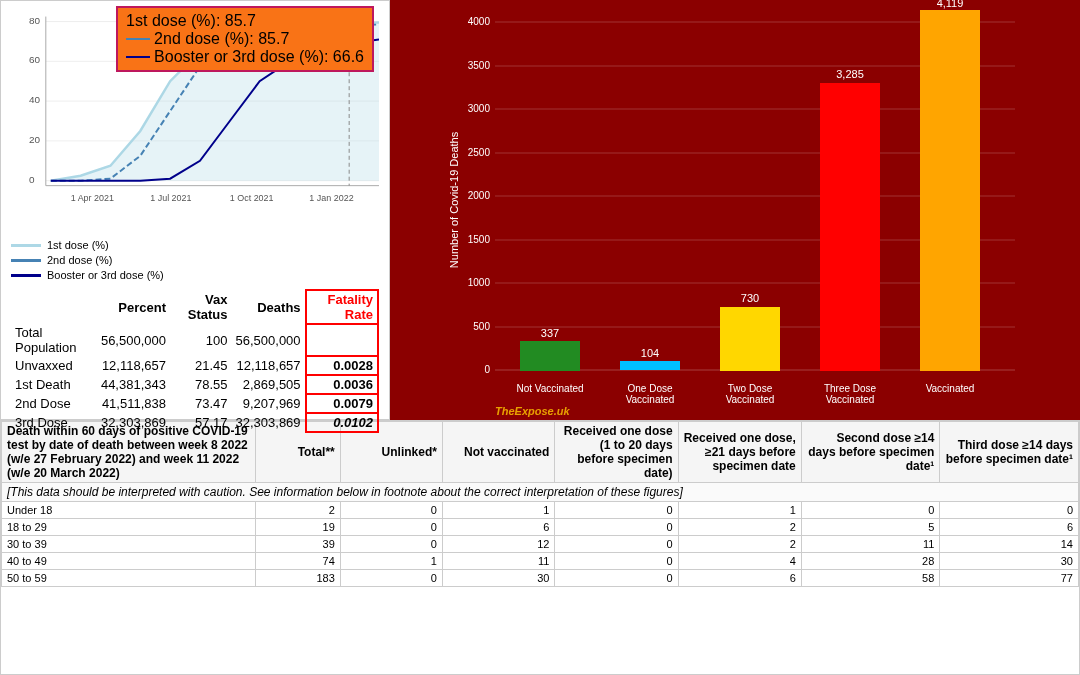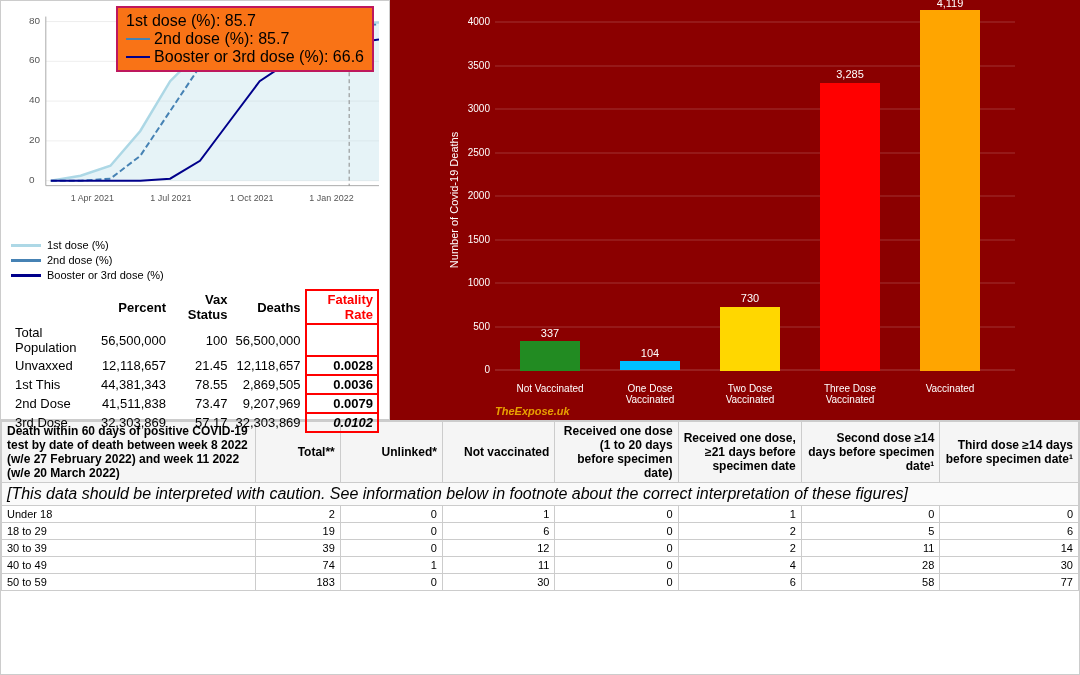"1st This" td { text: This -> Death }
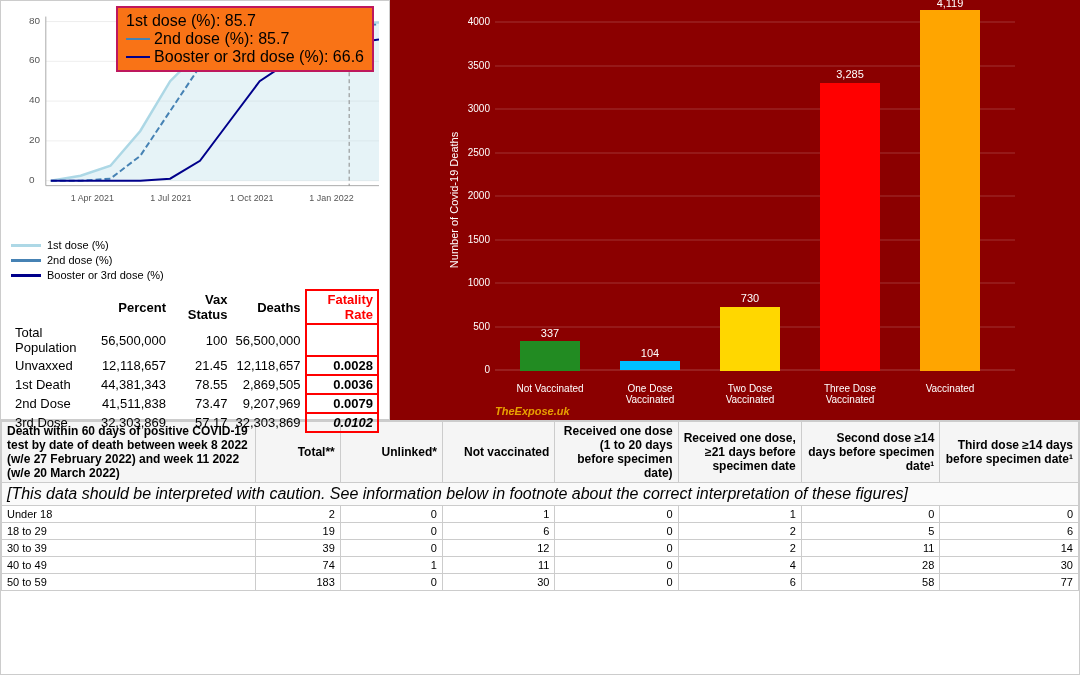"[This data should be interpreted" .caution-row td { font-size: 16px -> 12px }
